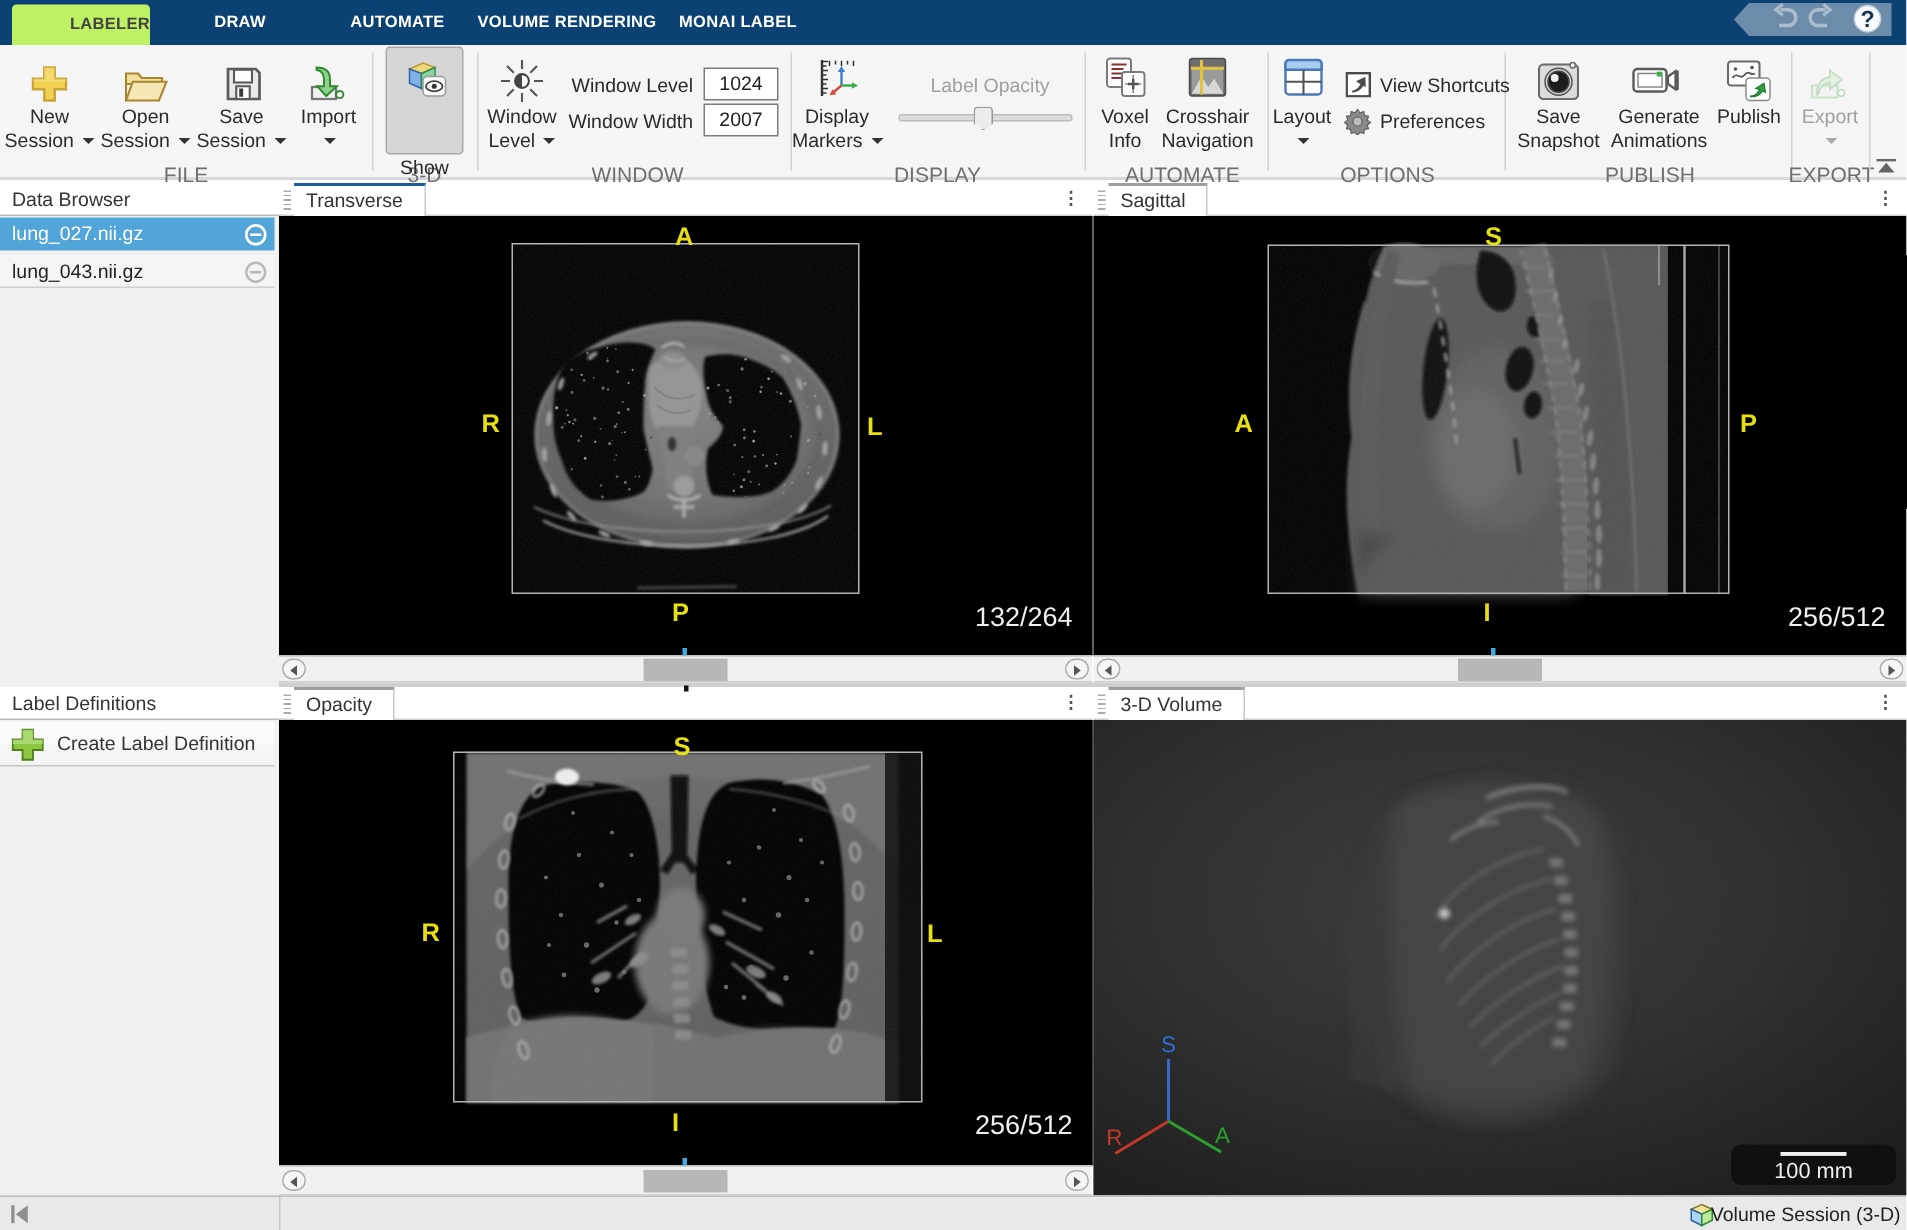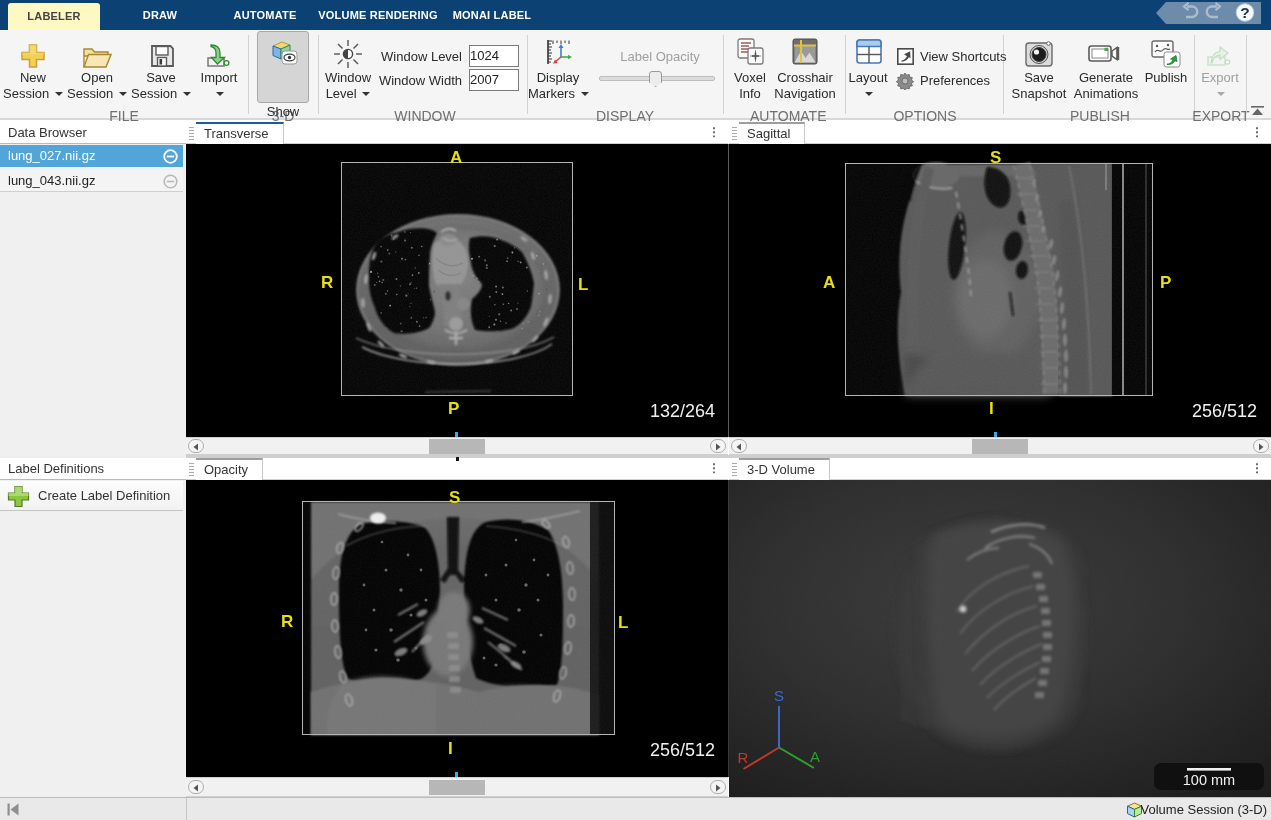"LABELER" #tabbar .tab.active { background: #fef9c3 -> #bef264; text-align: none -> right }
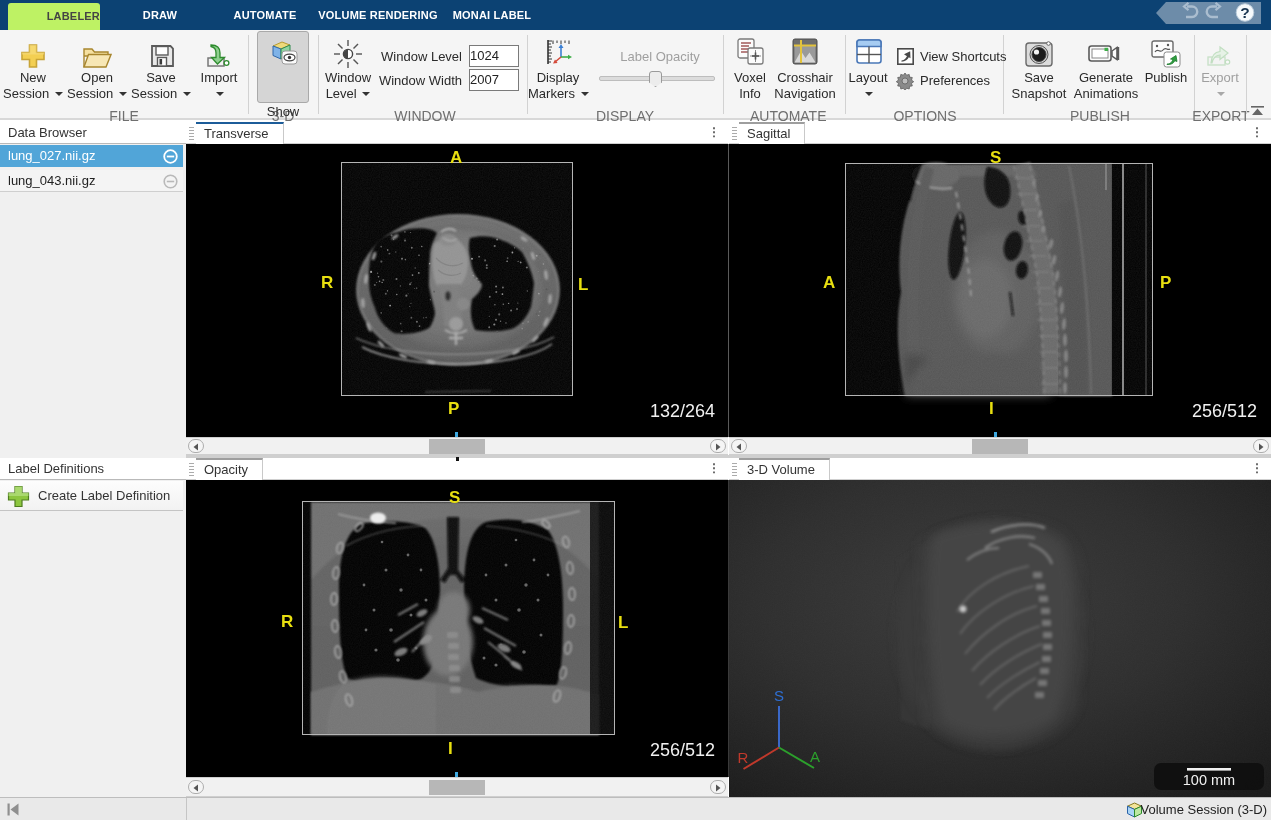"1024" .field { text-align: none -> center }
